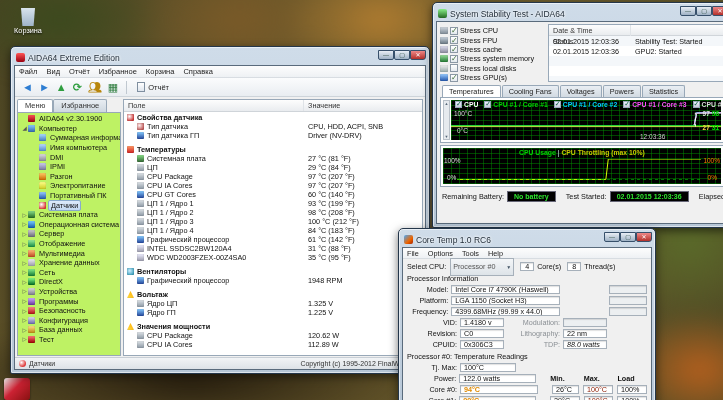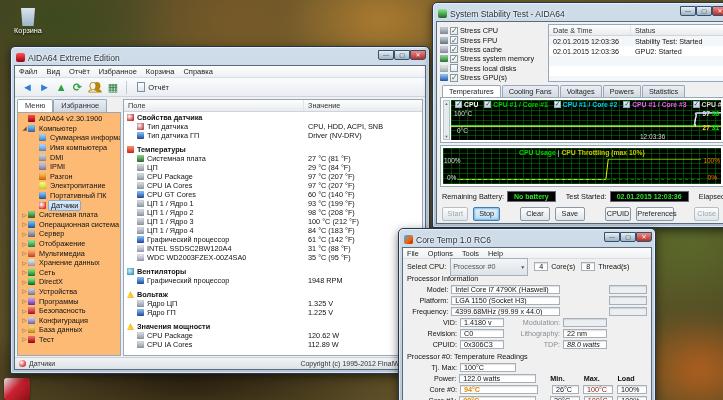"Date & Time" .loghdr { flex-direction: none -> column }
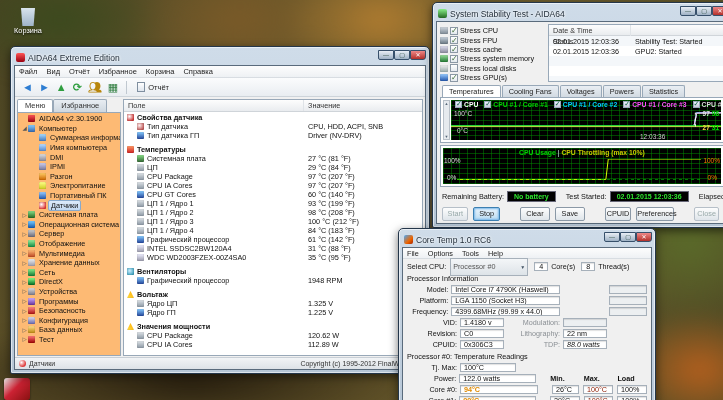"AIDA64 v2.30.1900" .tree { background: #fdba74 -> #bef264 }
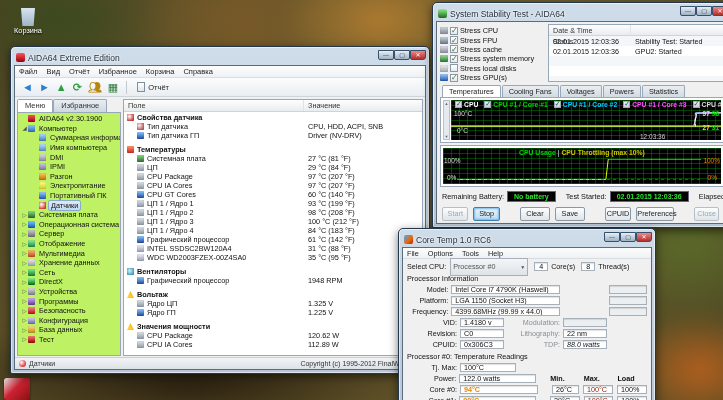"Start" div.sstbtns { html: <div> <span>Start</span> <span>Stop</span> <span>Clear</span> <span>Save</span> <span>CPUID</span> <span>Preferences</span> <span>Close</span> </div> -> none }
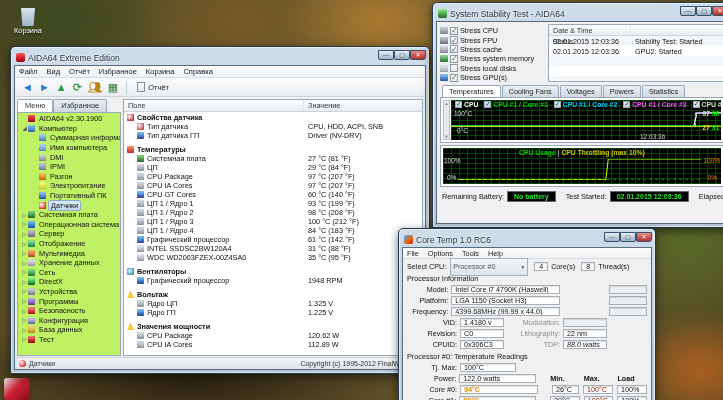"Processor #0" .select { width: 78px -> 64px }
